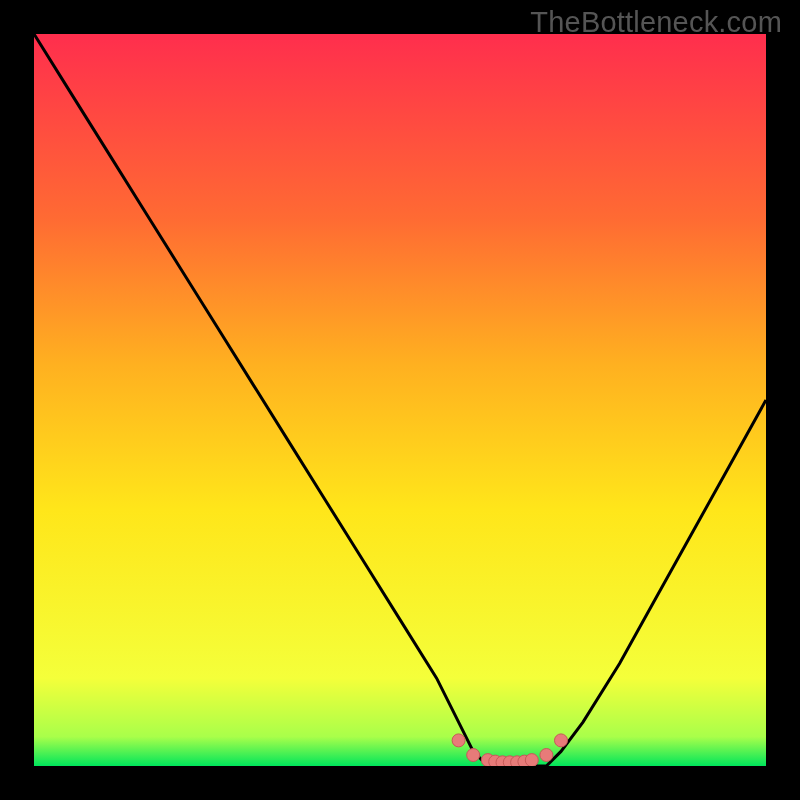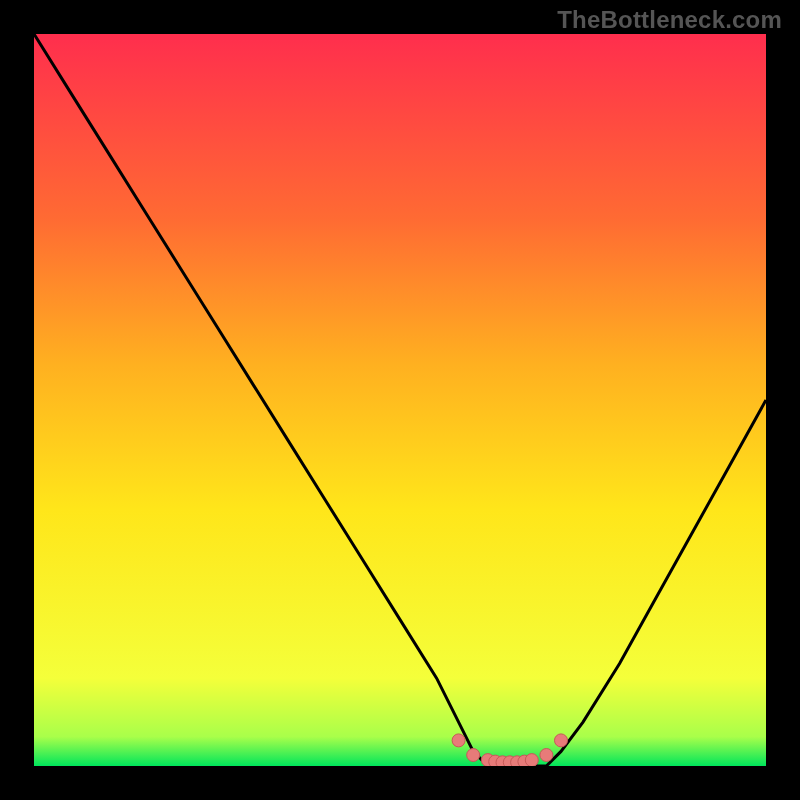"TheBottleneck.com" .watermark { font-size: 24px -> 29px; font-weight: 700 -> 400 }
